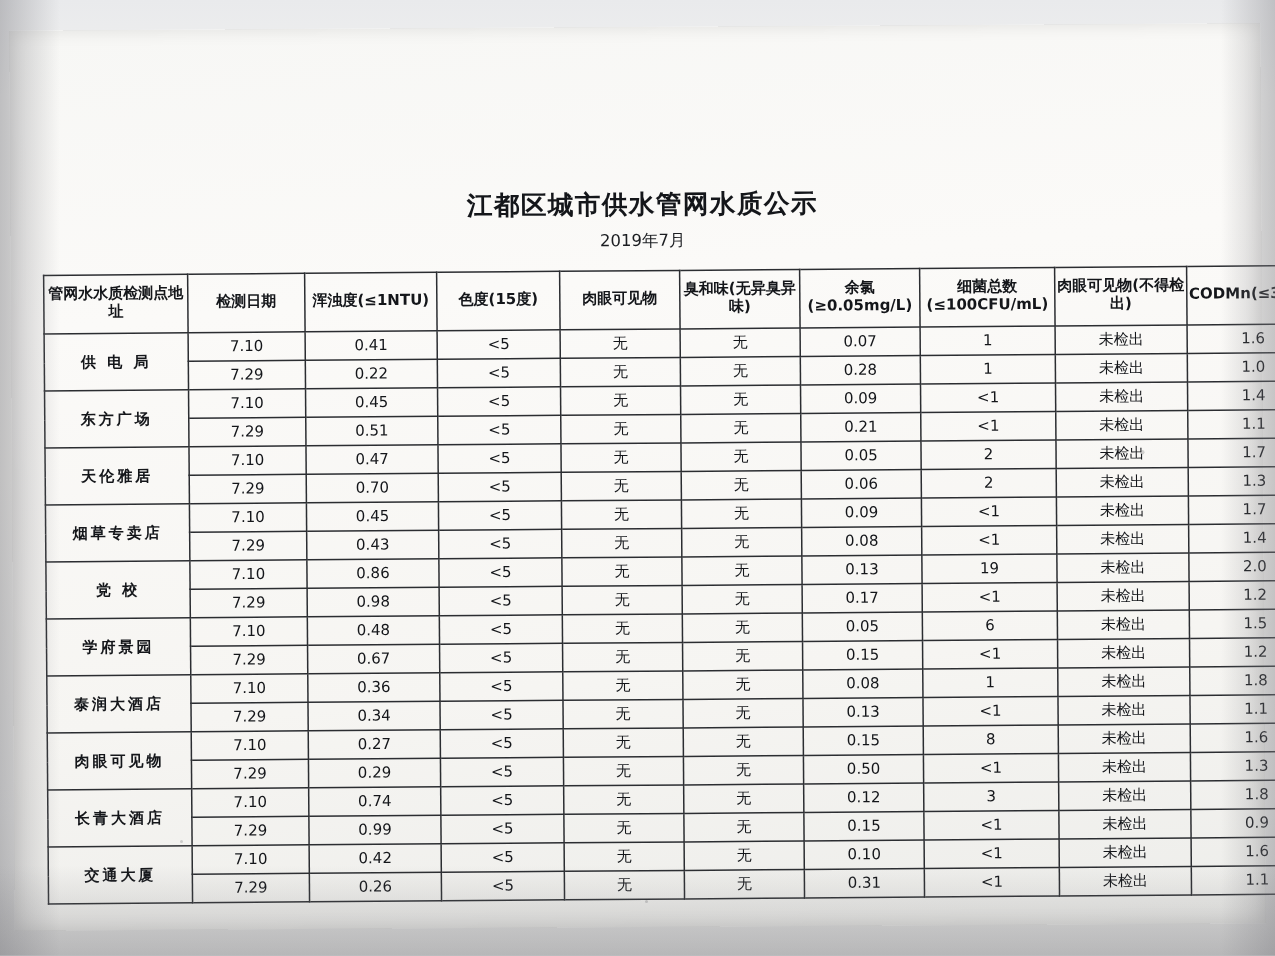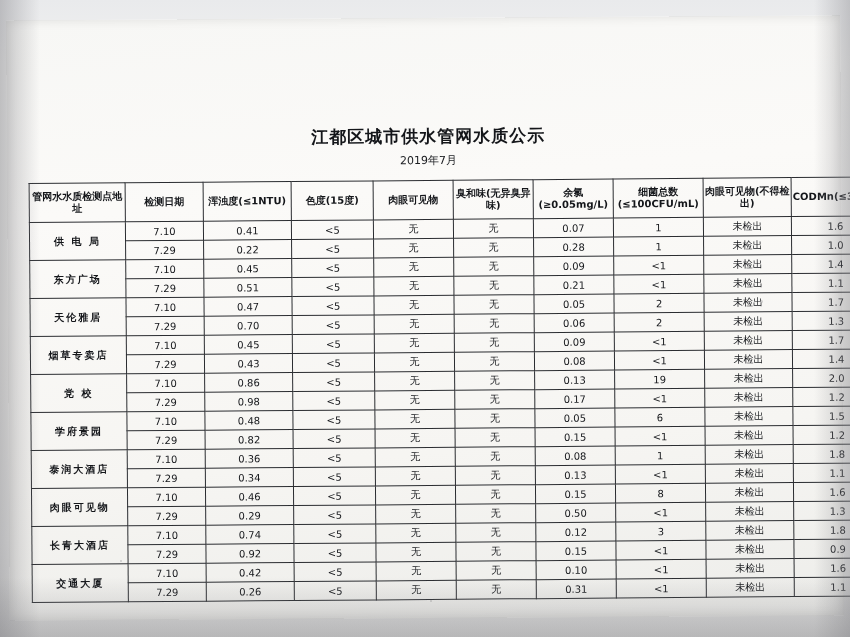"0.82" td.num { text: 0.82 -> 0.67 }
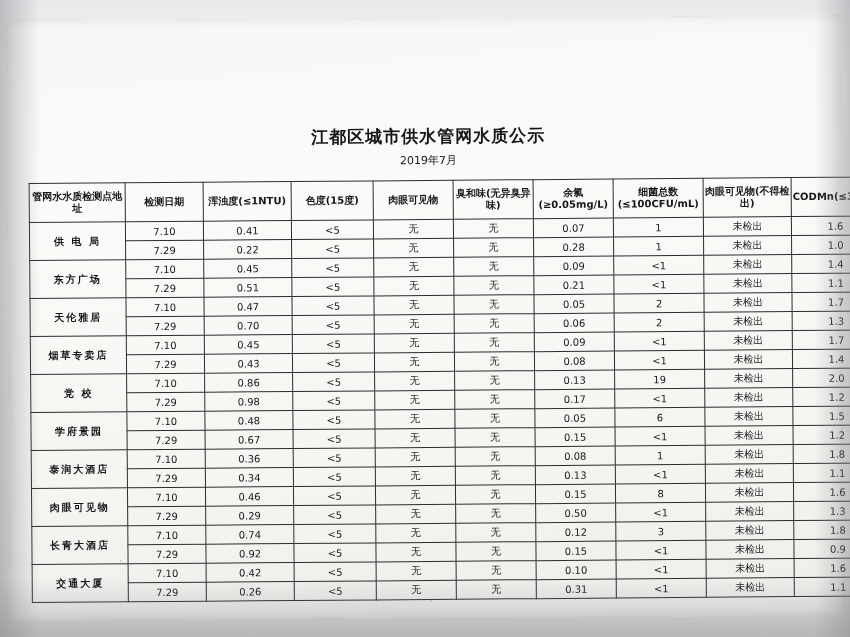"0.46" td.num { text: 0.46 -> 0.27 }
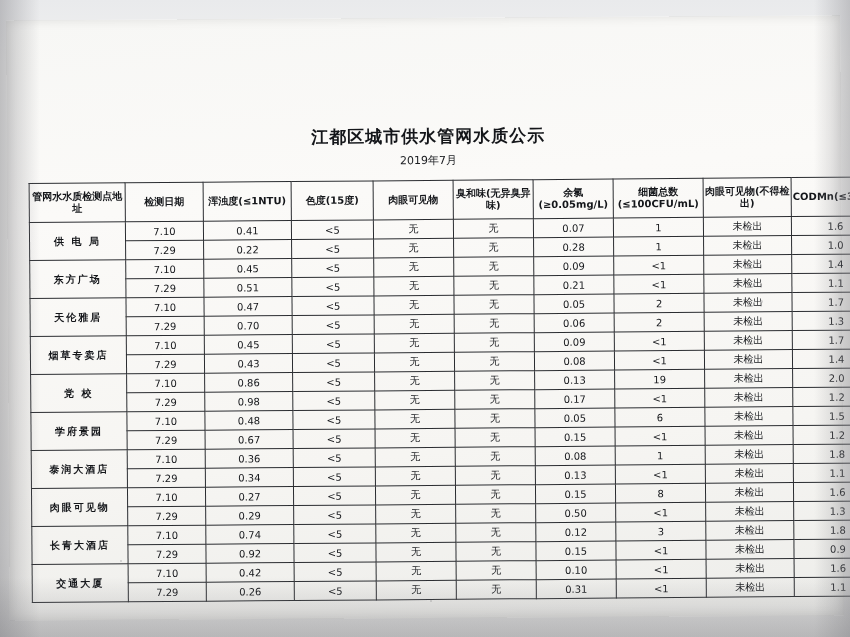"0.92" td.num { text: 0.92 -> 0.99 }
